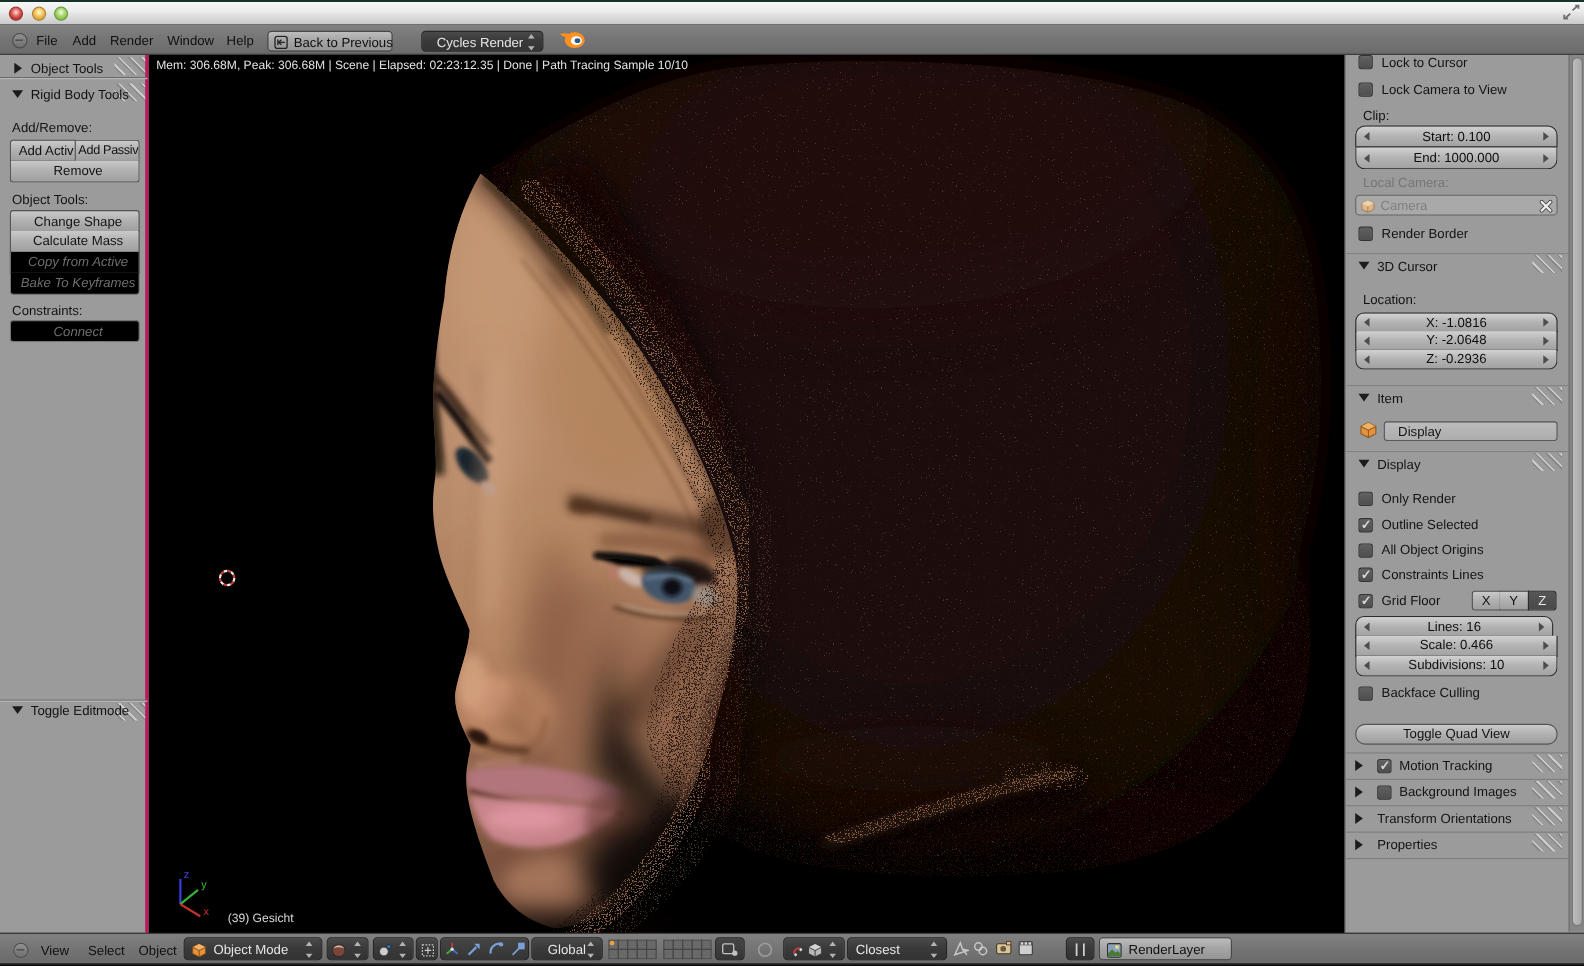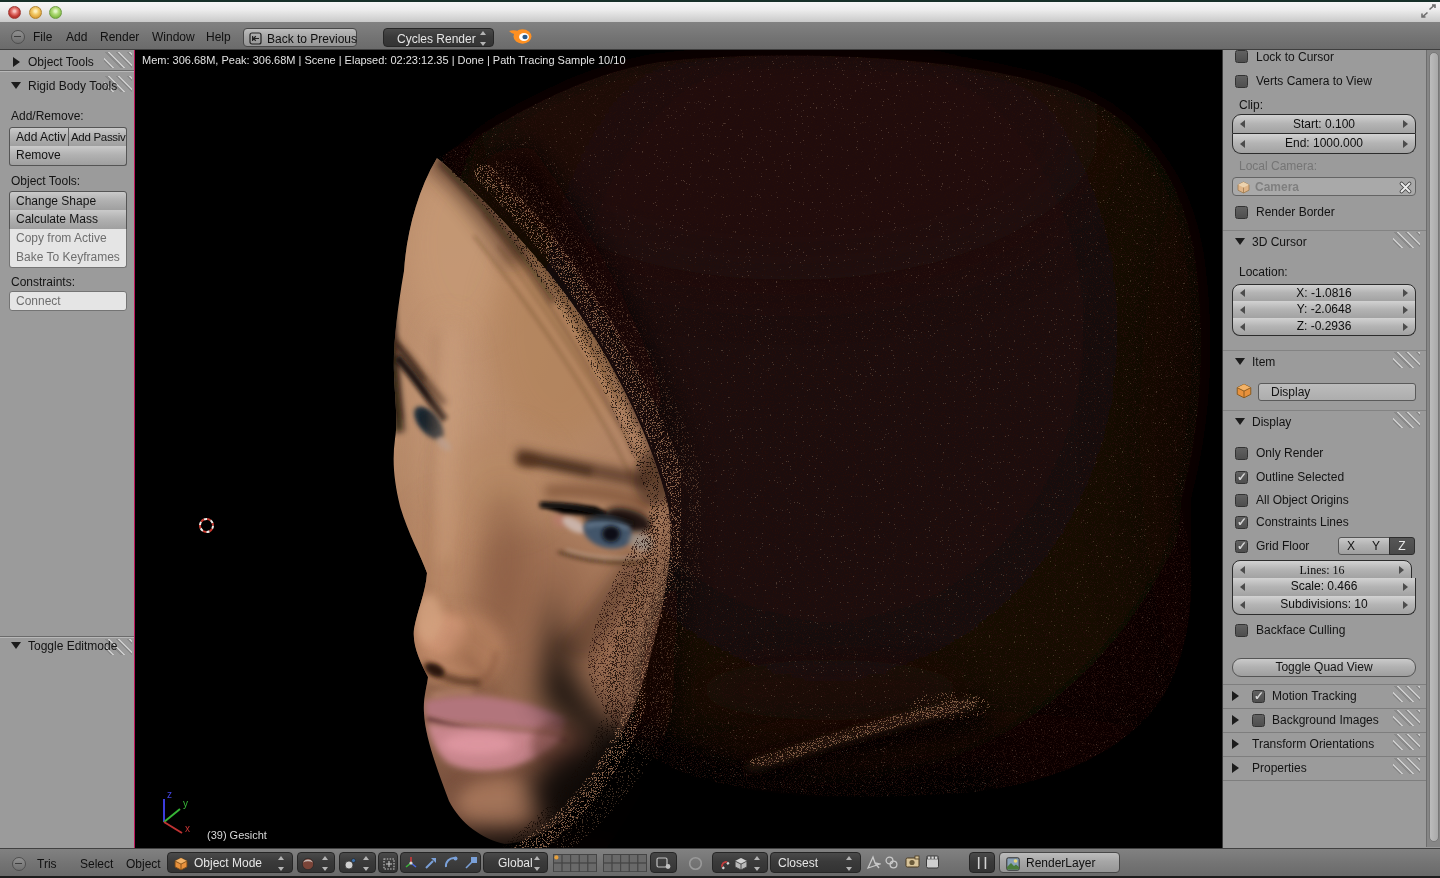"Object Tools" div.abs { border-right: 1px solid #be185d -> 3px solid #be185d; text-align: none -> center }
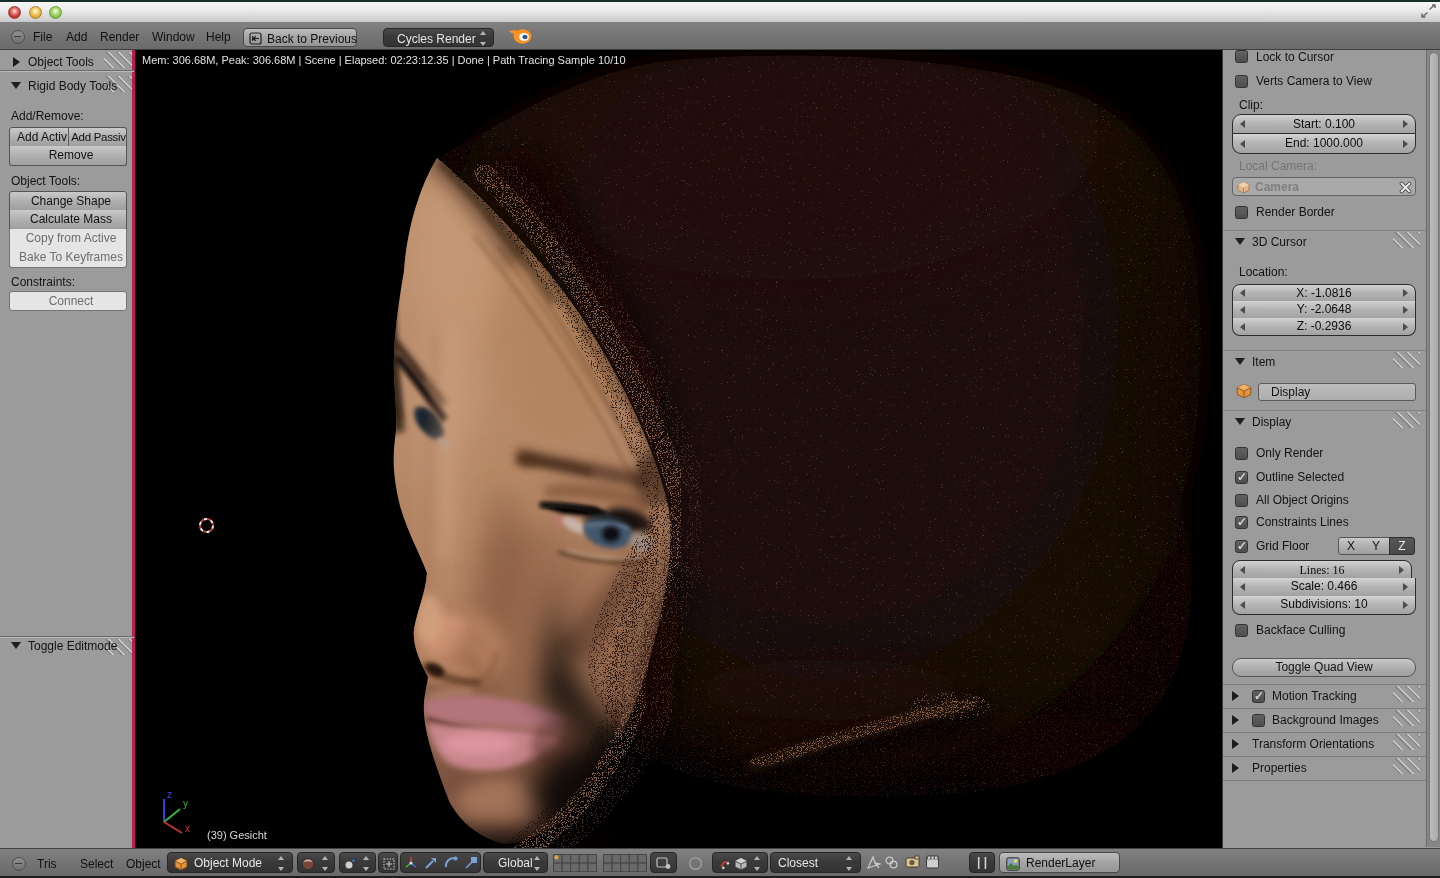"Verts Camera to View" span.abs { text: Verts -> Lock }
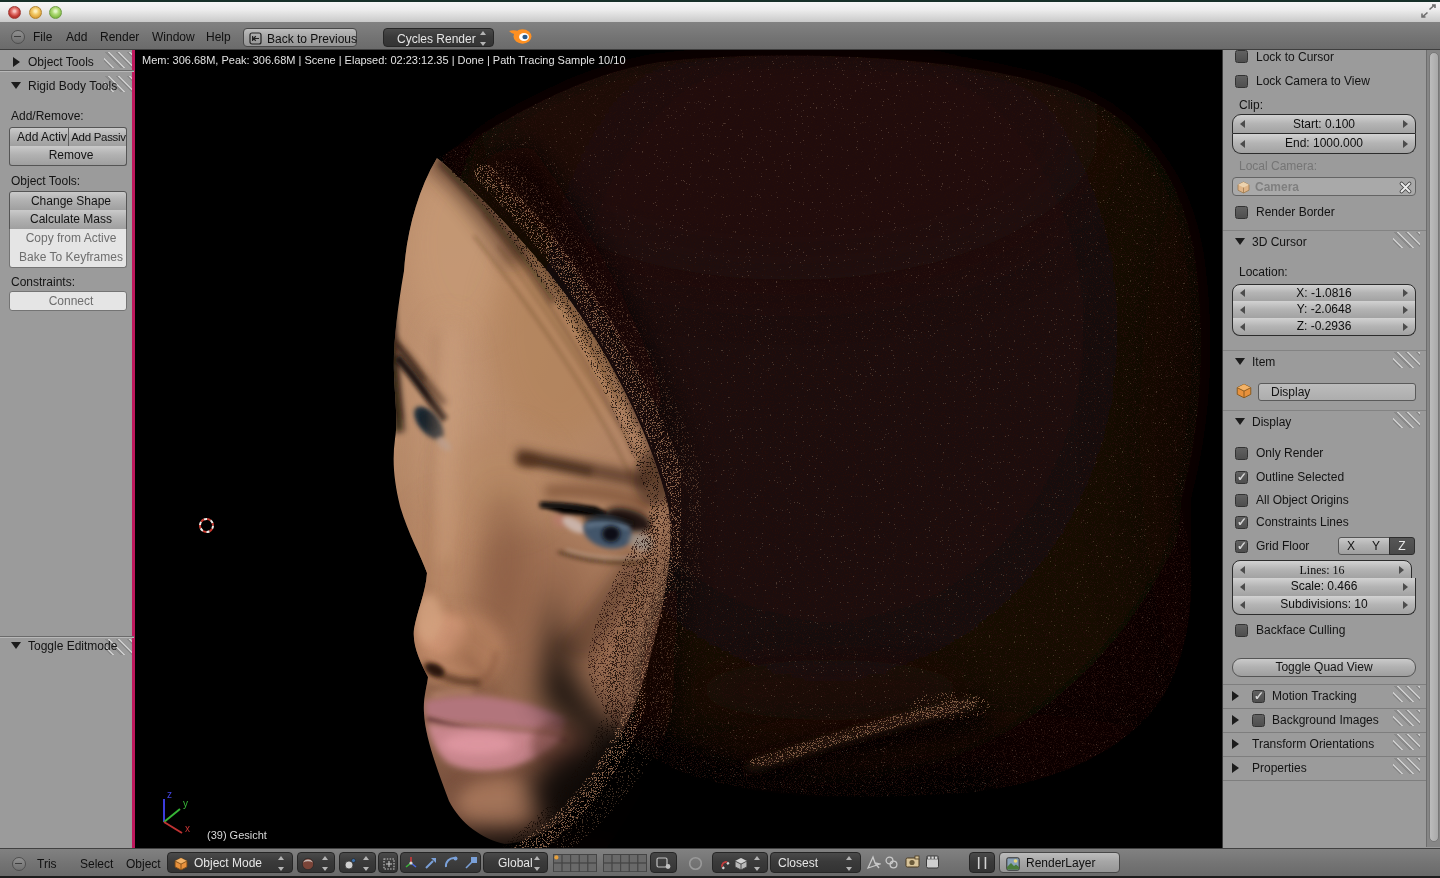"Camera" span.abs { font-weight: bold -> none }
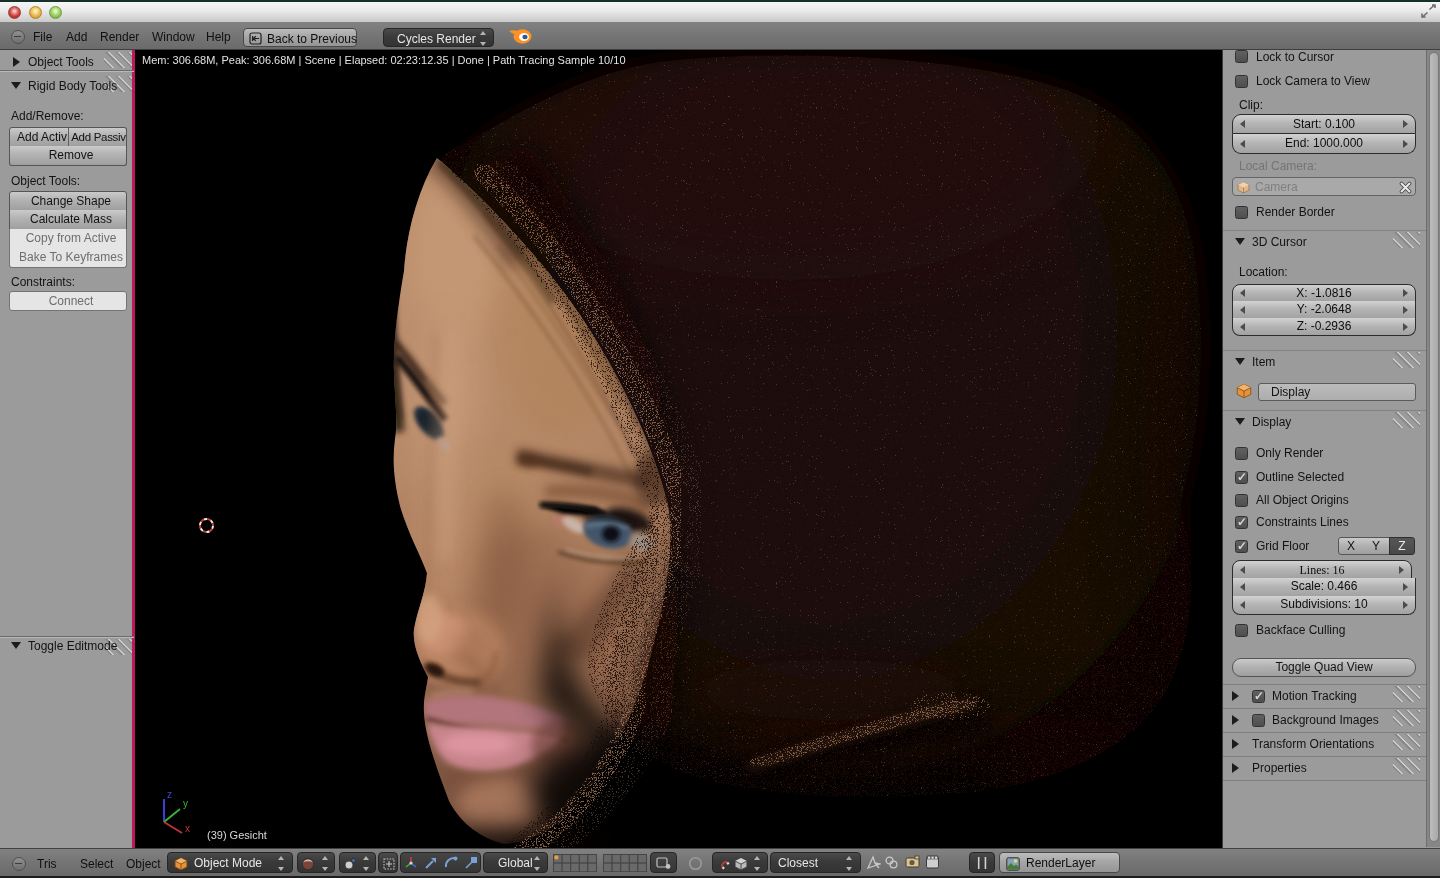"Copy from Active" .tbtn.dis { background: #e5e5e5 -> #000000; font-style: none -> italic }
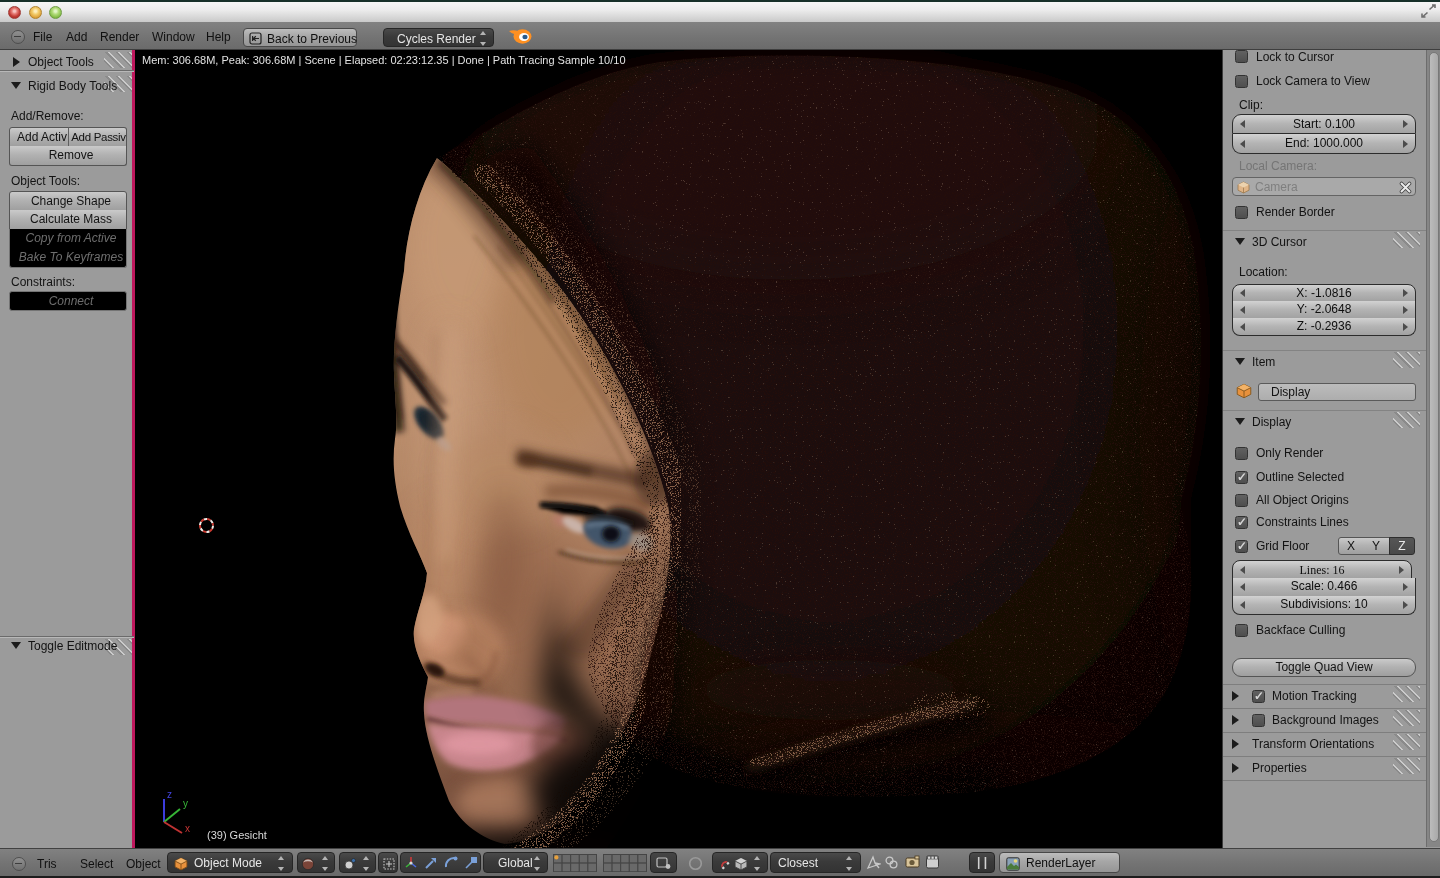"Lines: 16" div.abs { font-family: Liberation Serif, serif -> none }
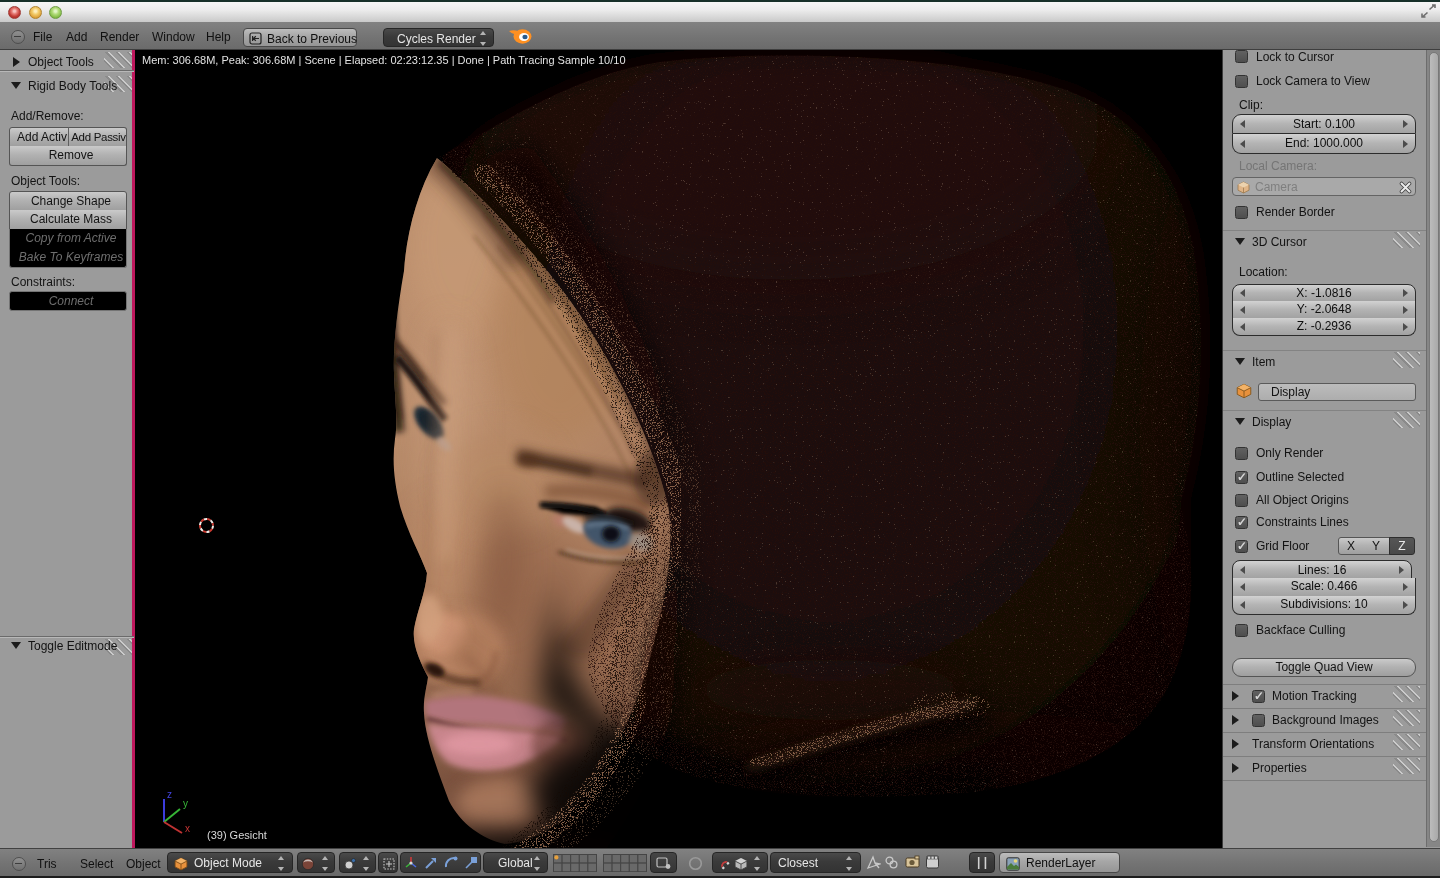"Tris" span.abs { text: Tris -> View }
